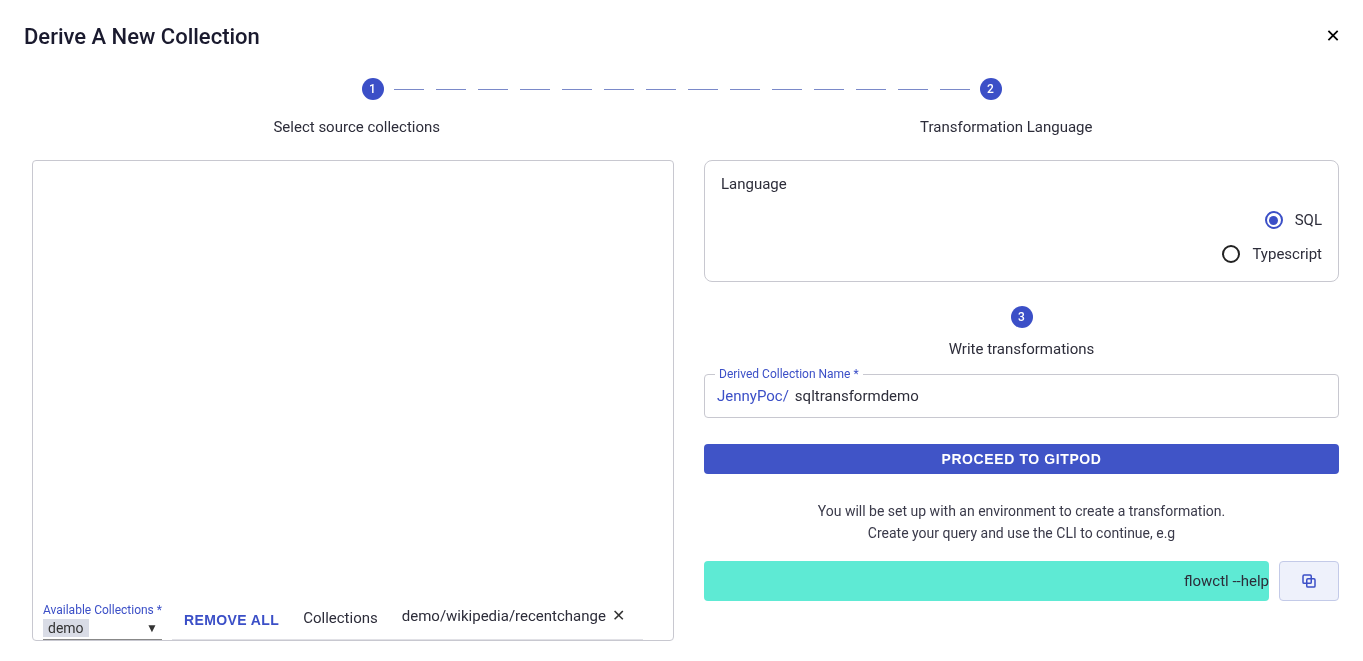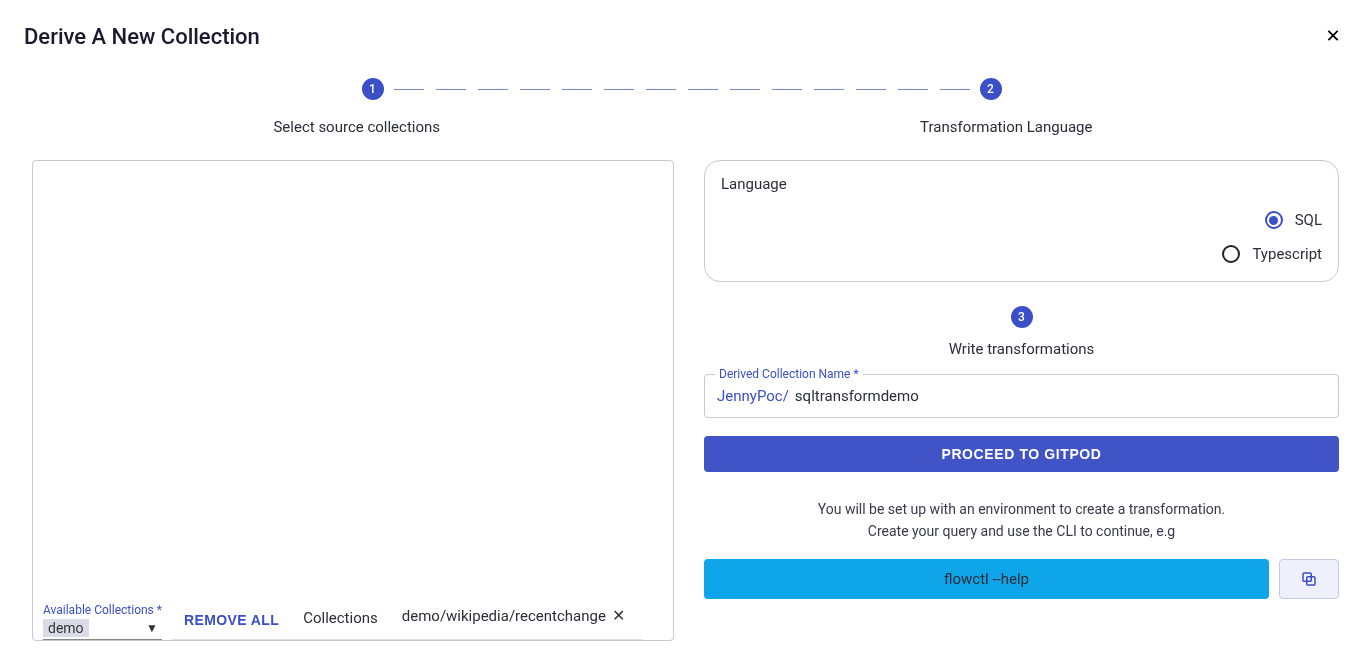"Language" .lang-box { border-radius: 16px -> 8px }
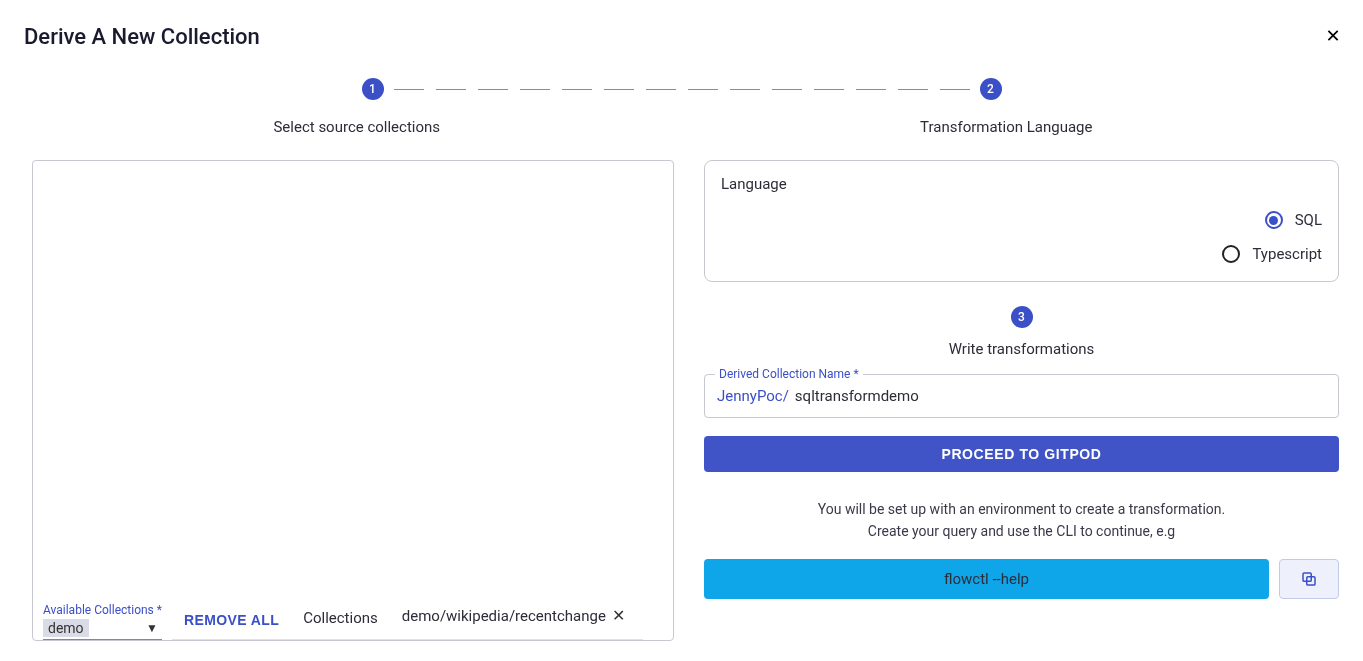"PROCEED TO GITPOD" .proceed-btn { height: 36px -> 30px; margin-top: 18px -> 26px }
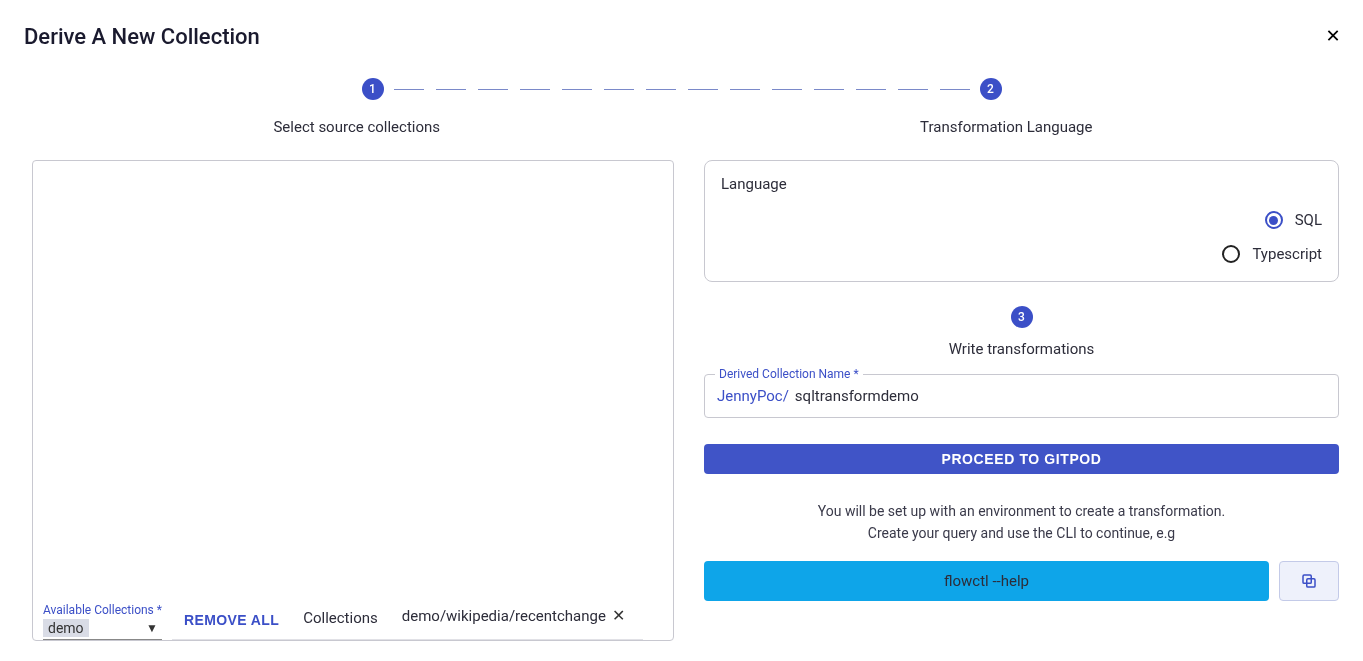"flowctl --help" .cli-box { background: #0ea5e9 -> #5eead4; justify-content: center -> flex-end }
